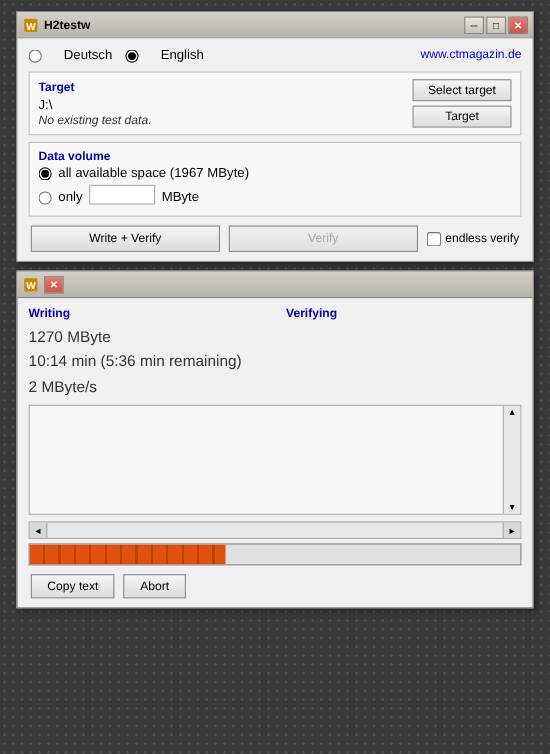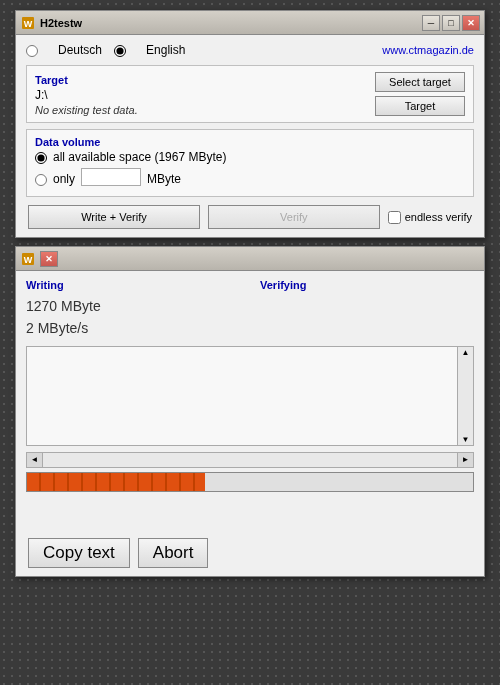"10:14 min (5:36 min remaining)" div.progress-stat { html: none -> <div>10:14 min (5:36 min remaining)</div> }
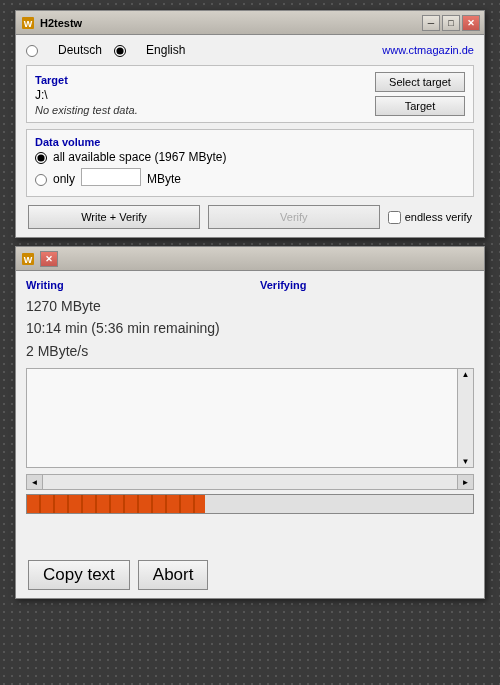"Copy text" .bottom-btn { font-size: 17px -> 11px; margin-top: 38px -> none }
